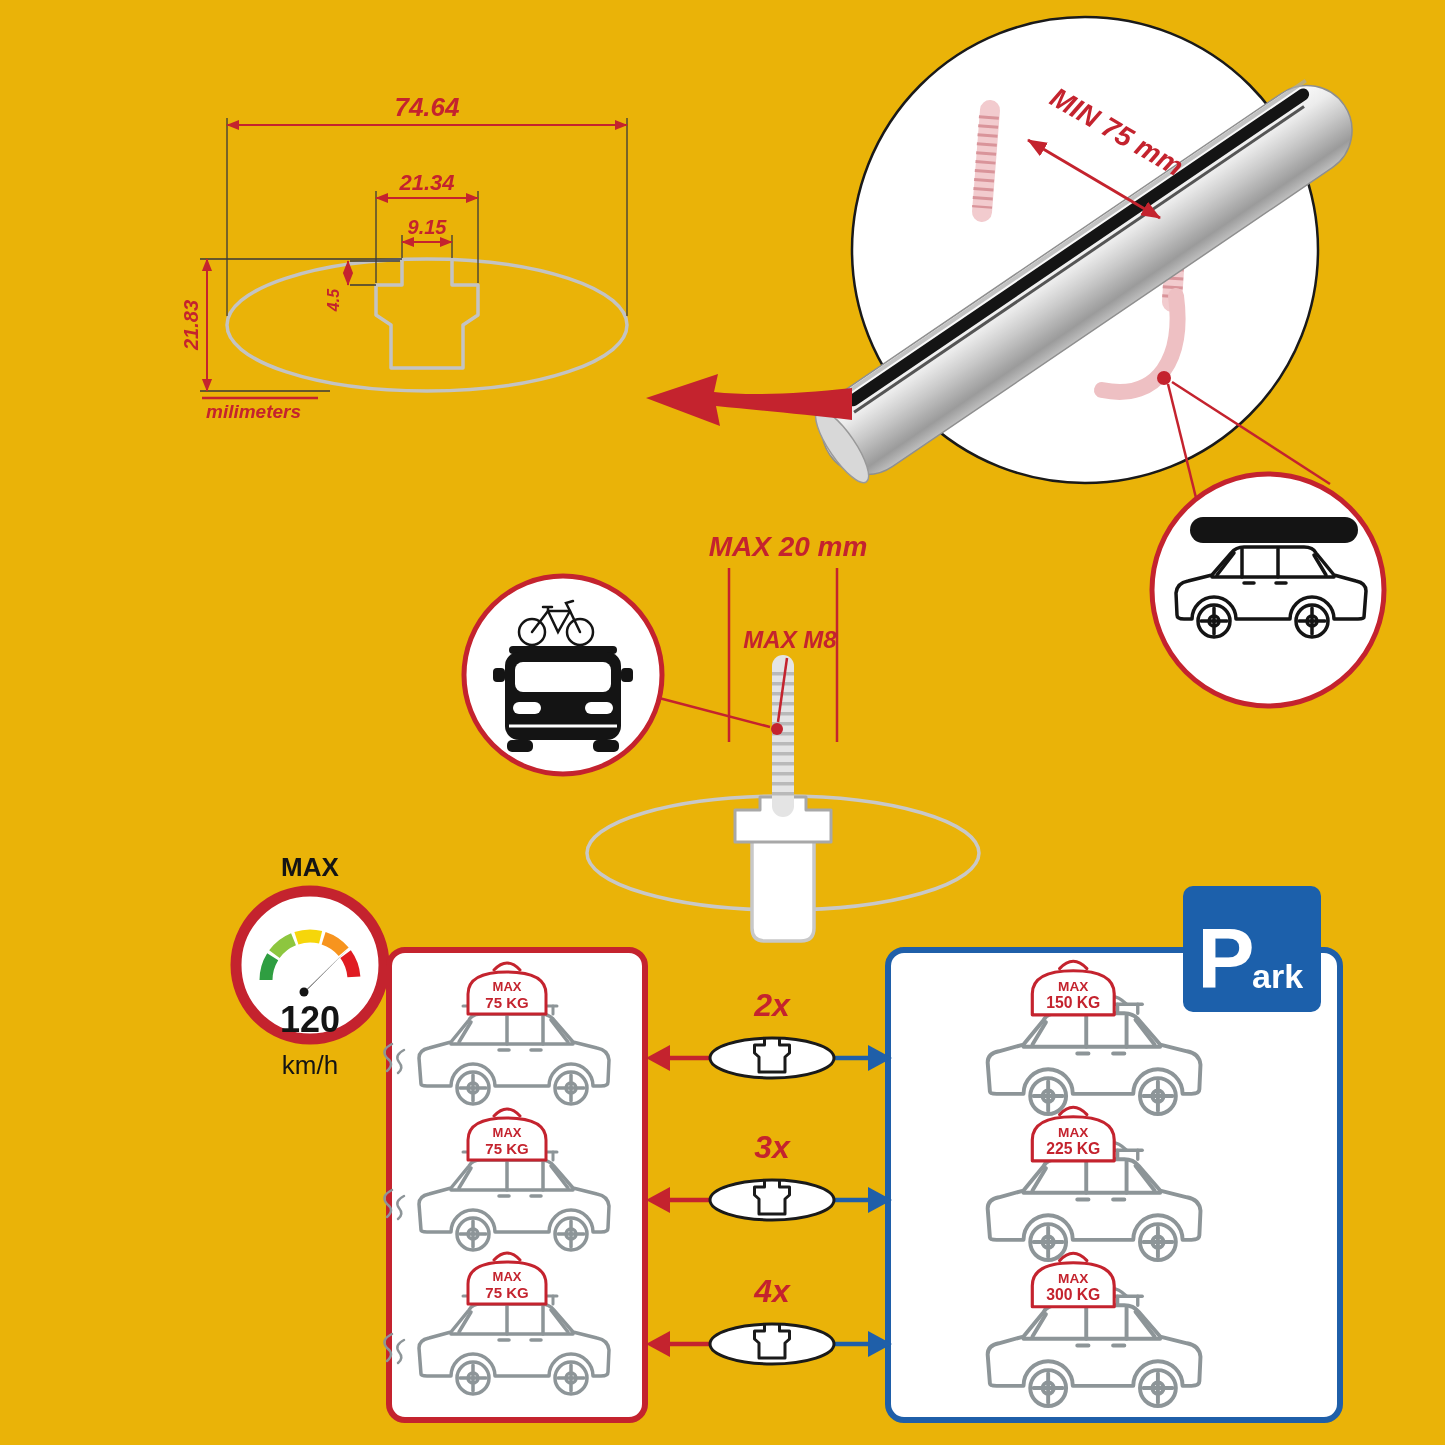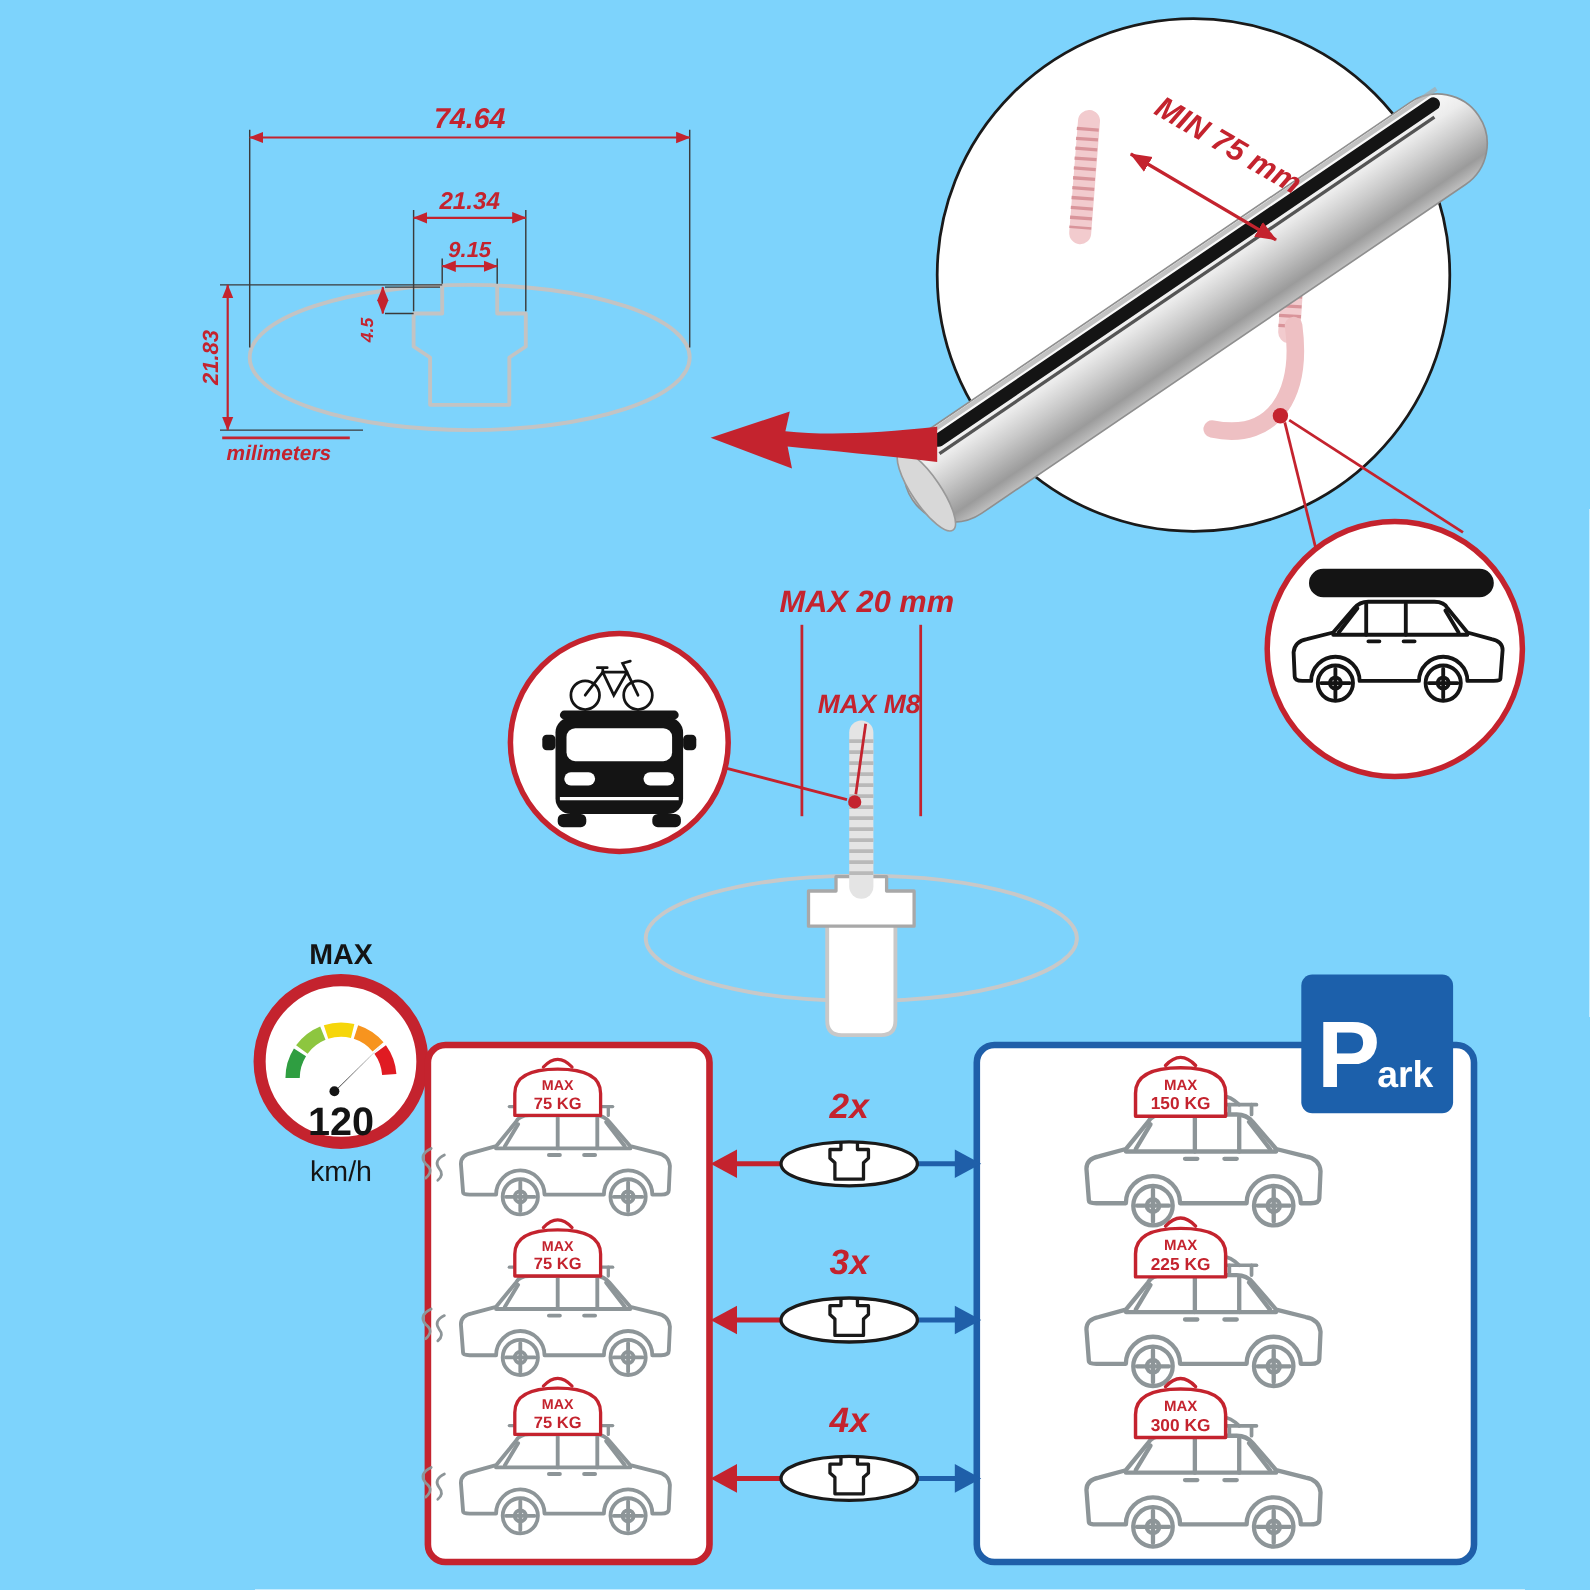"74.64" .canvas { background: #7dd3fc -> #eab308 }
